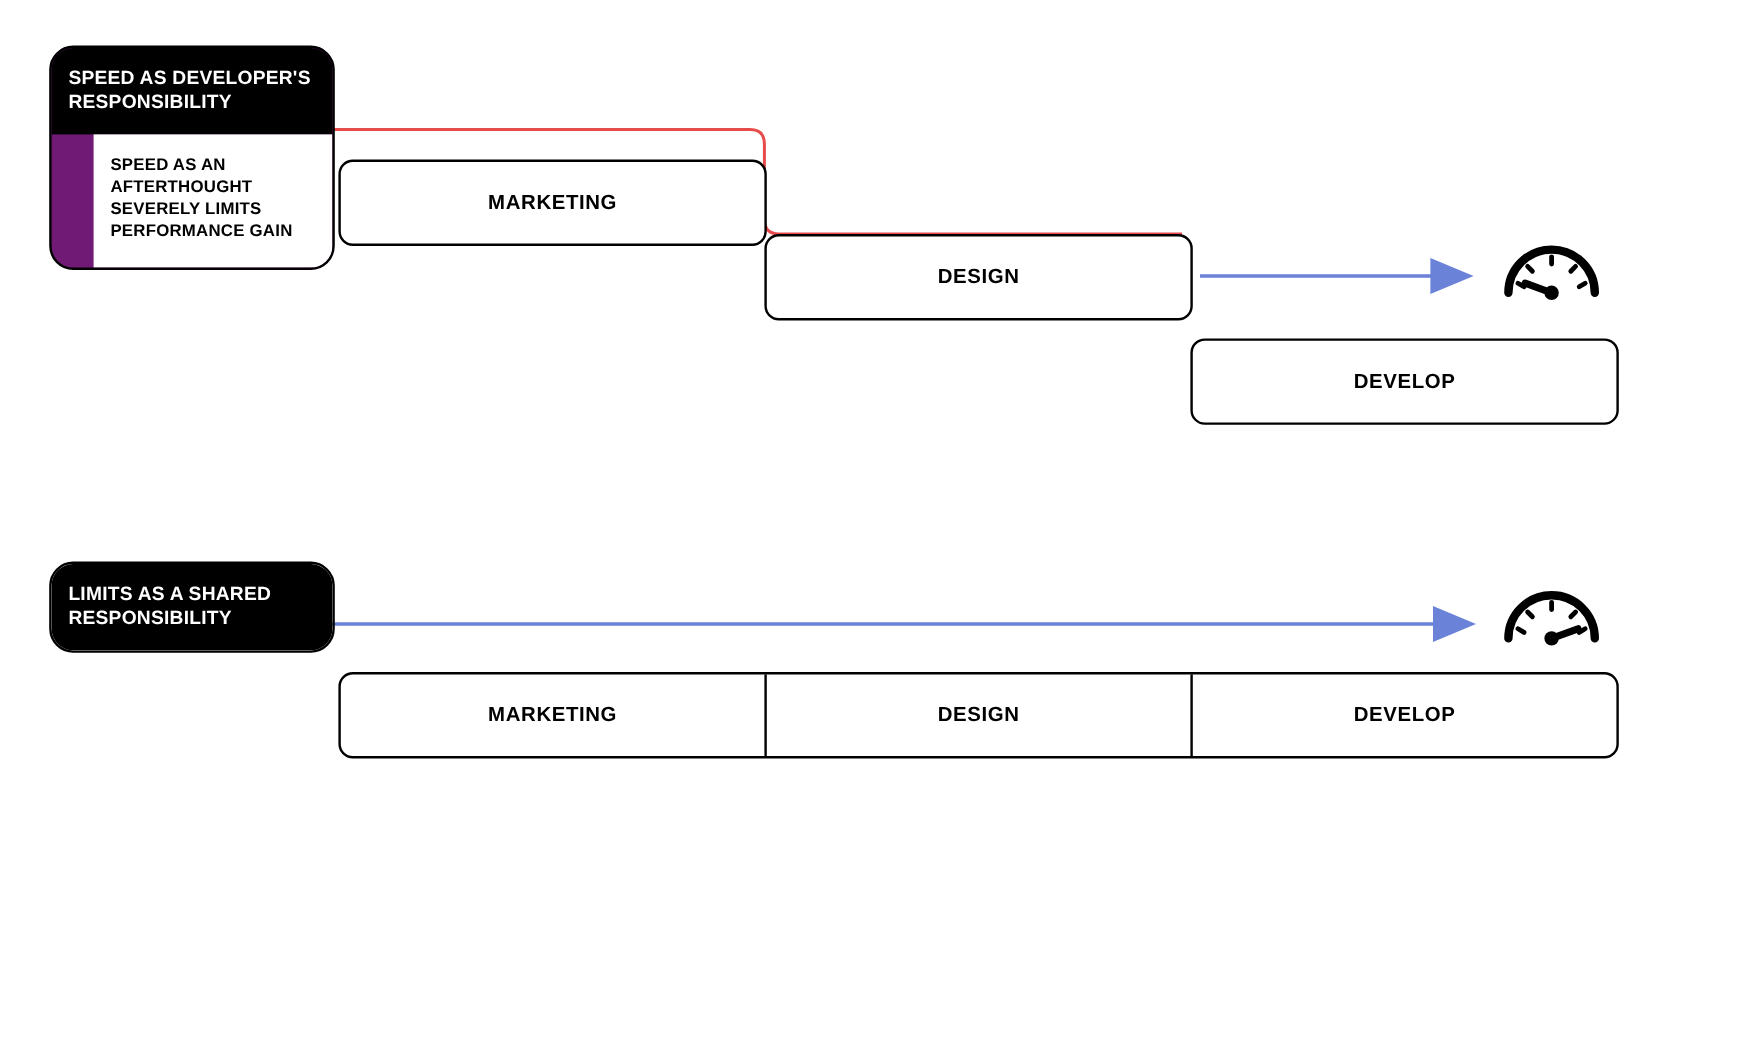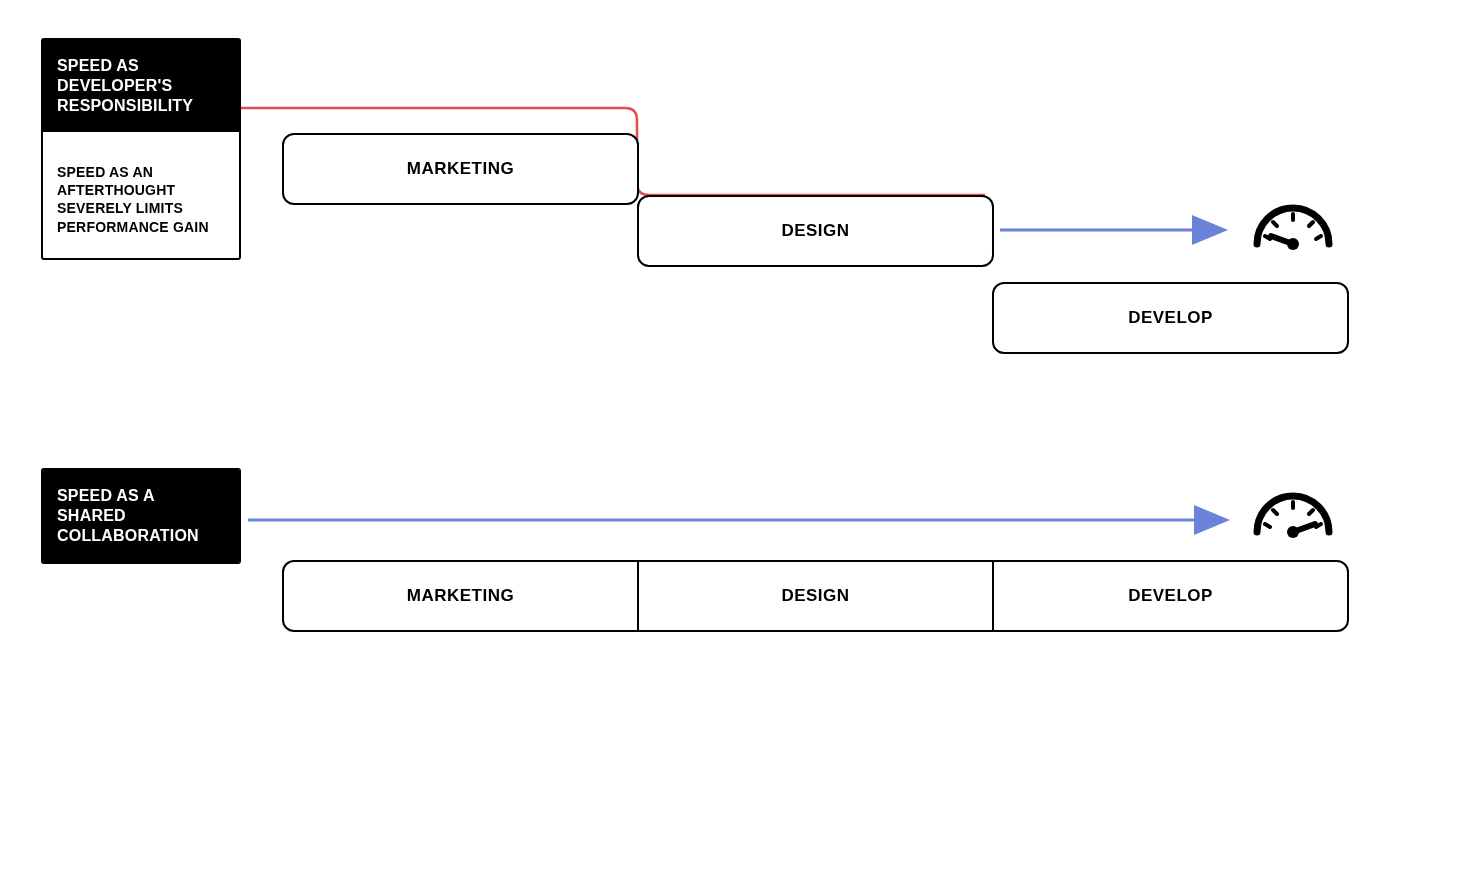"SPEED AS DEVELOPER'S RESPONSIBILITY" .card { border-radius: 3px -> 20px; width: 200px -> 238px }
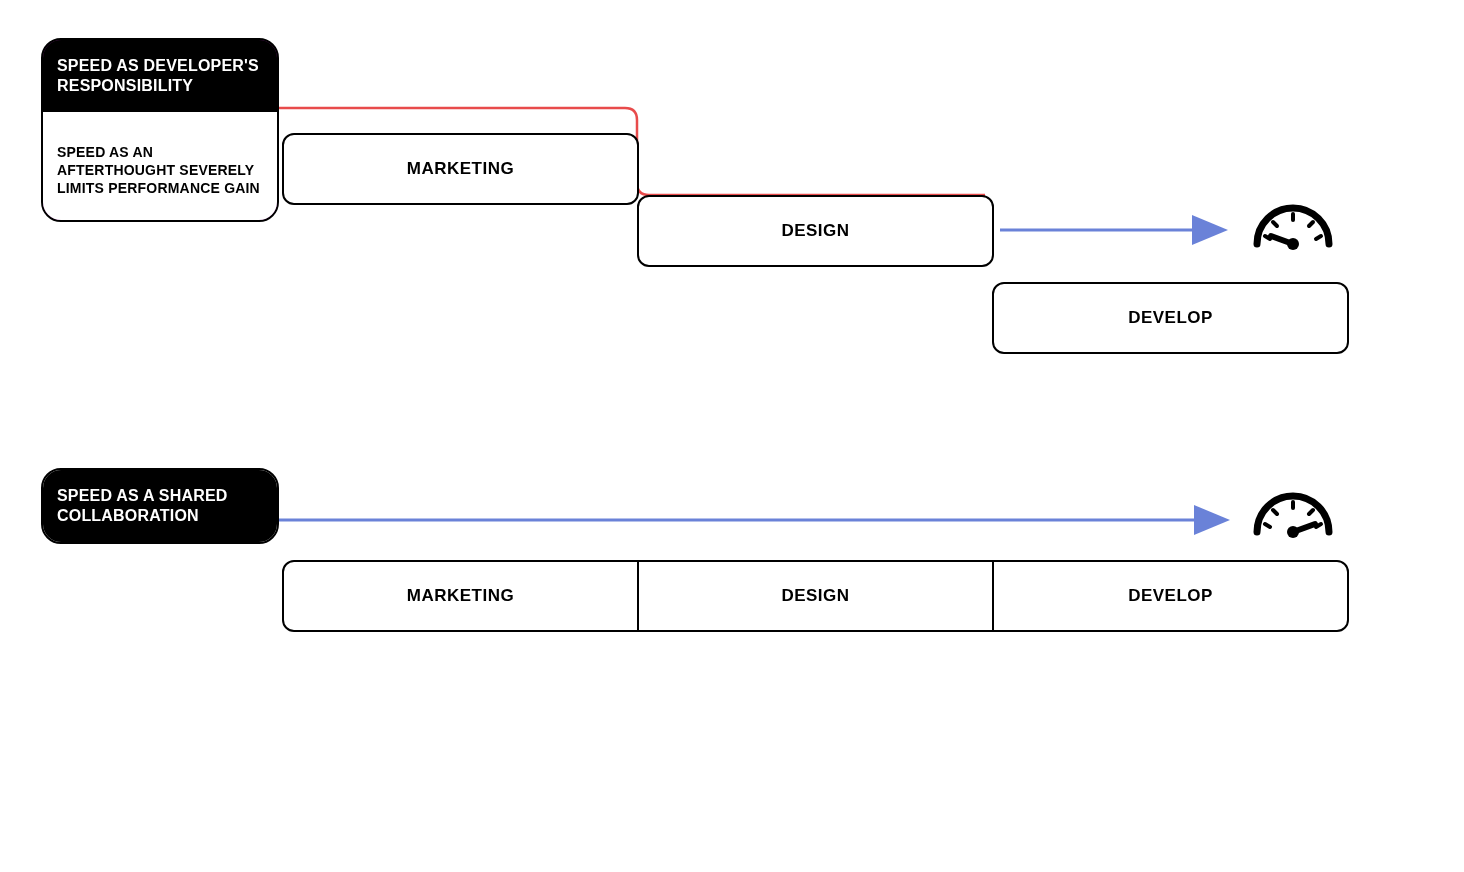"SPEED AS AN AFTERTHOUGHT SEVERELY" .card-body { margin-left: none -> 35px; padding: 31px 14px 22px 14px -> 16px 14px 22px 14px }
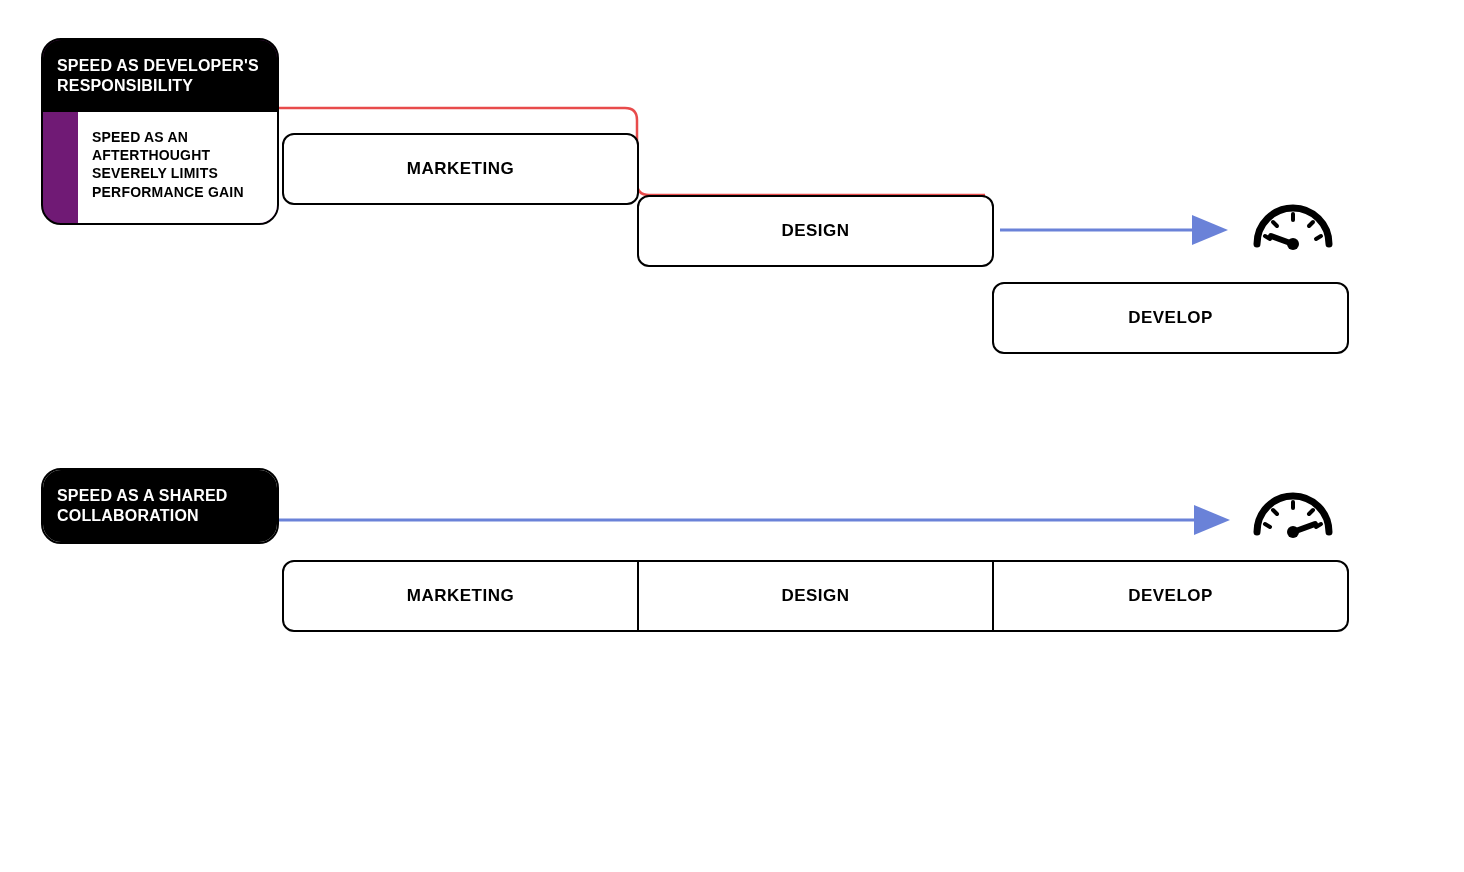"SPEED AS A SHARED COLLABORATION" div.card-header { text: SPEED AS A SHARED COLLABORATION -> LIMITS AS A SHARED RESPONSIBILITY }
